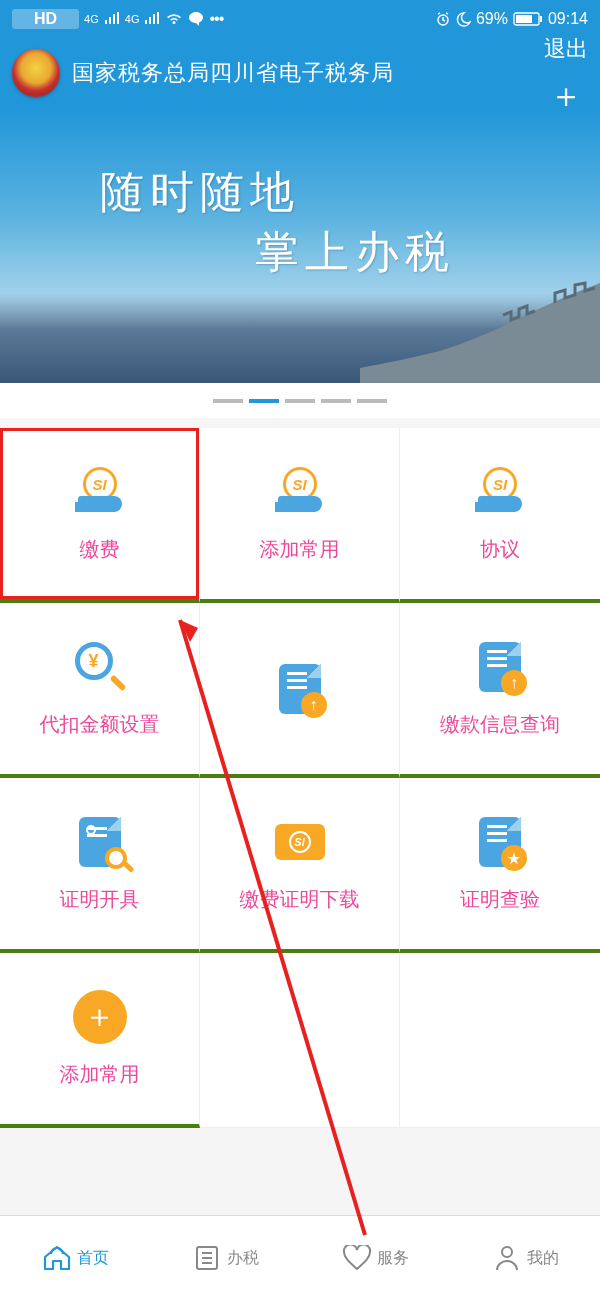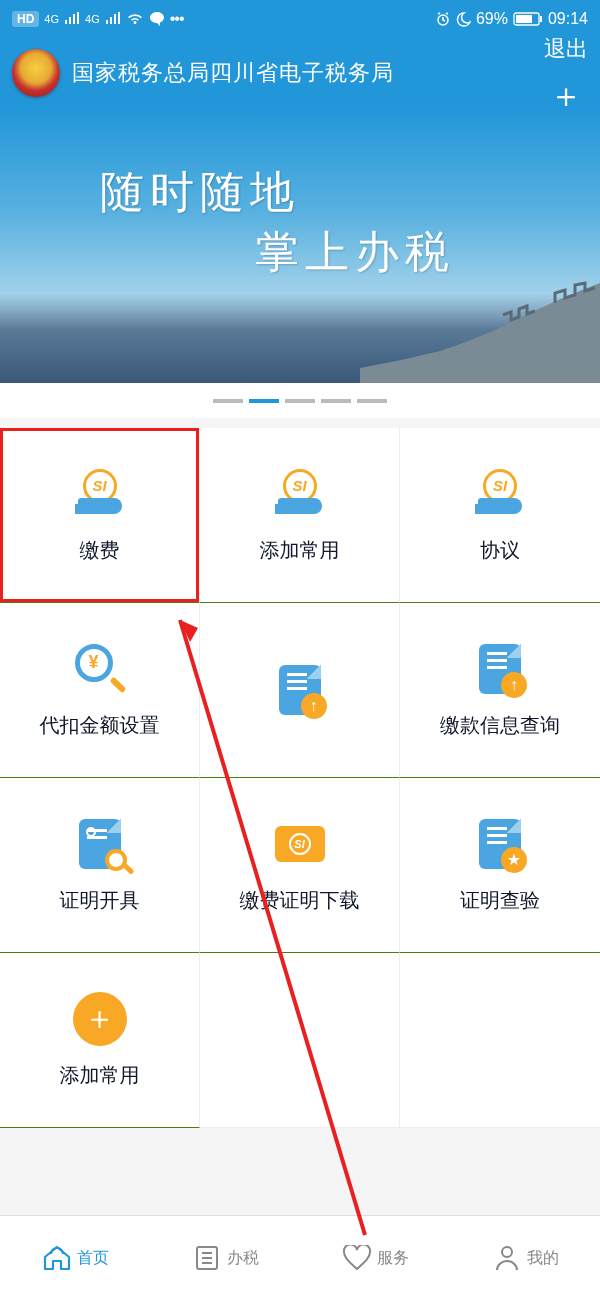"HD" .hd-badge { font-size: 12px -> 16px; padding: 1px 5px -> 1px 22px }
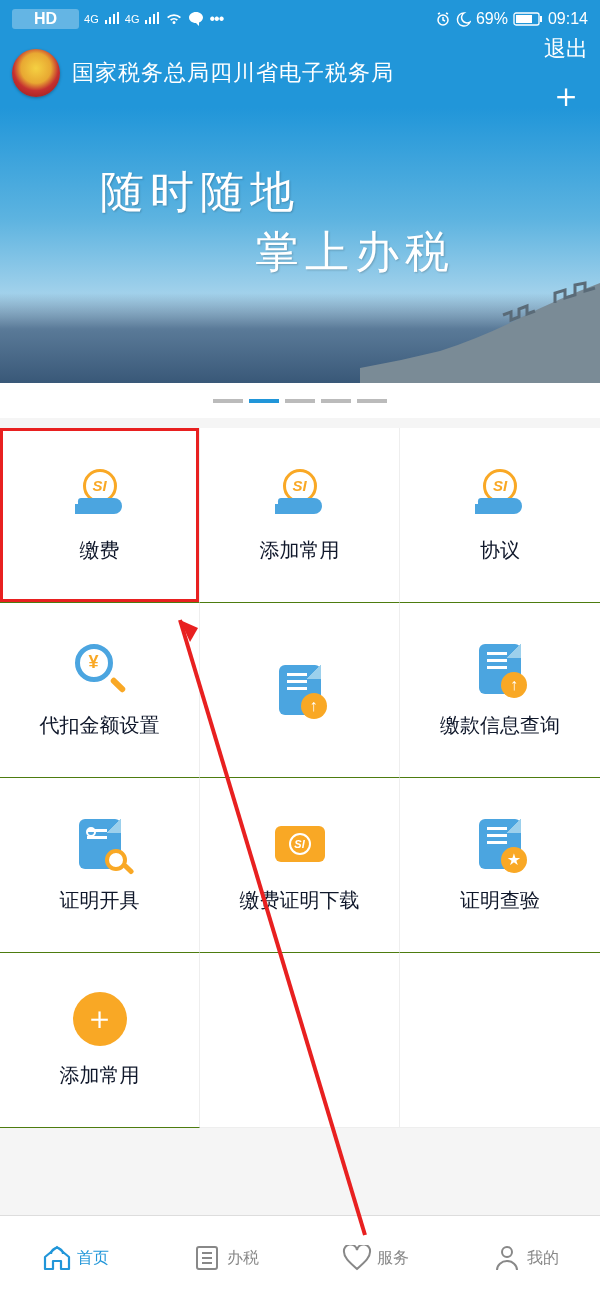"SI" .grid-item { border-bottom: 1px solid #4d7c0f -> 4px solid #4d7c0f }
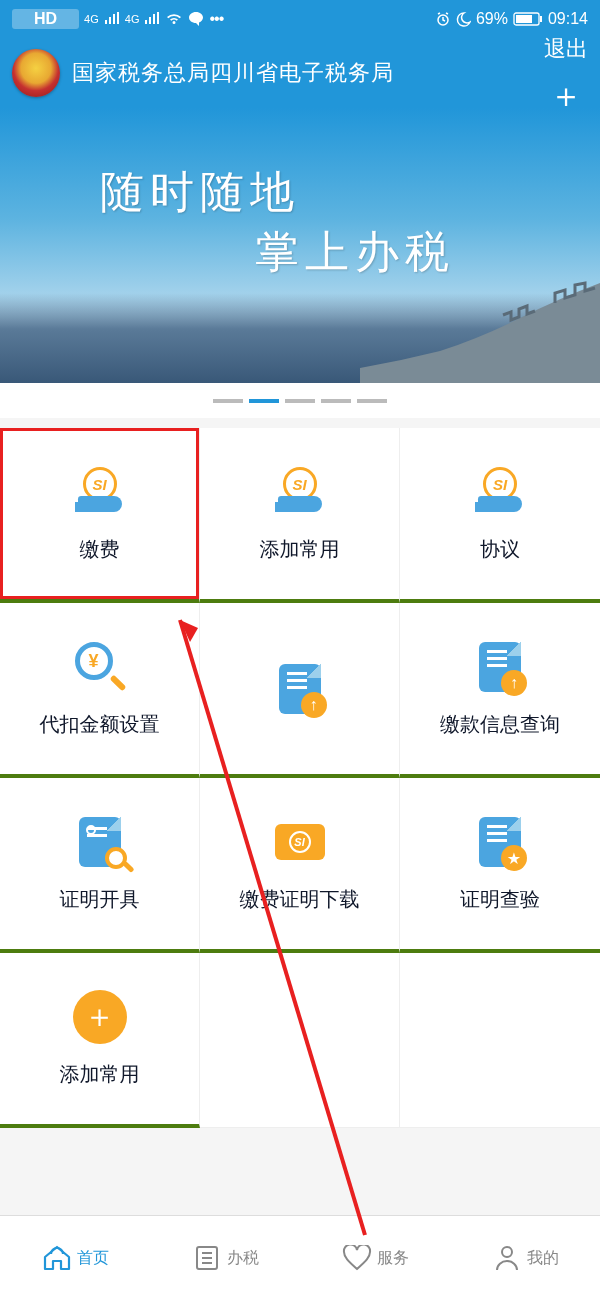"缴费" .grid-label { color: #0f172a -> #ec4899 }
